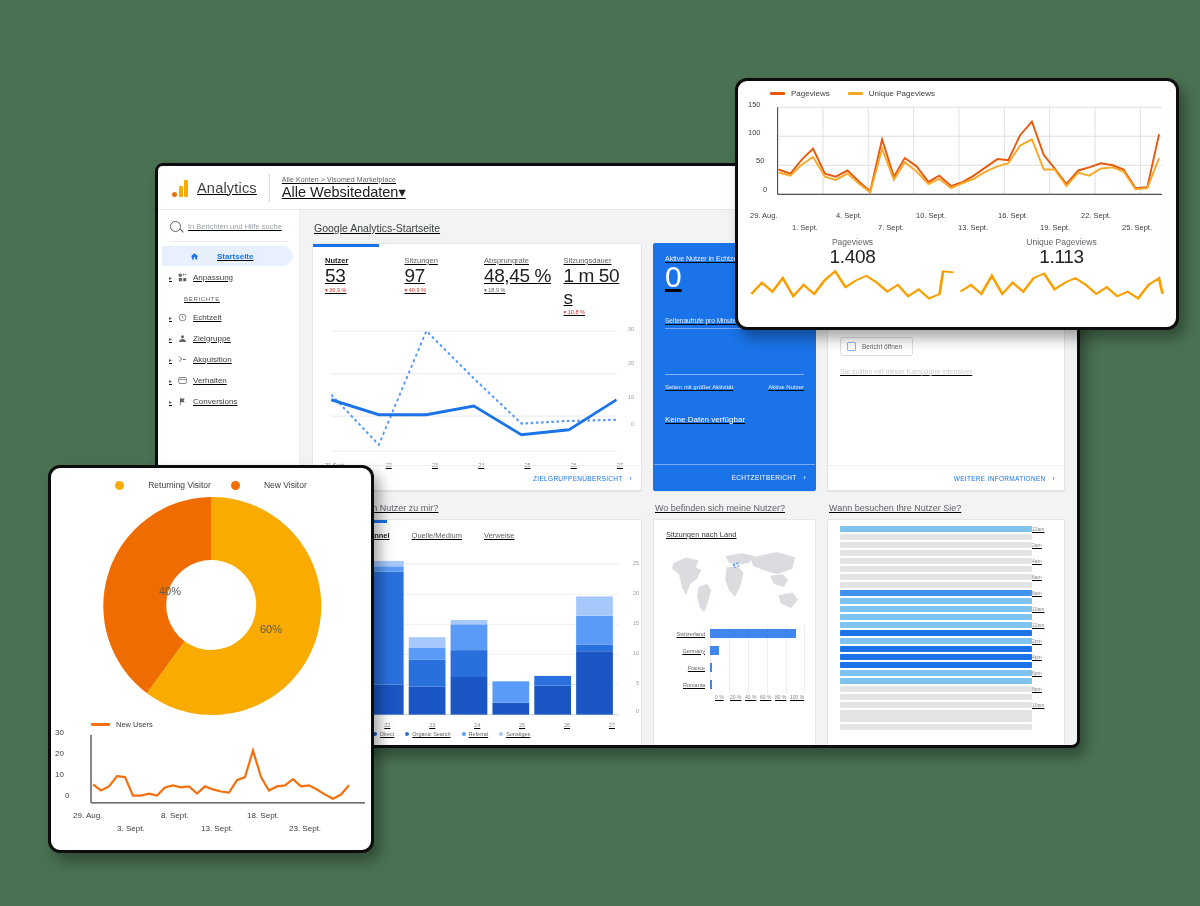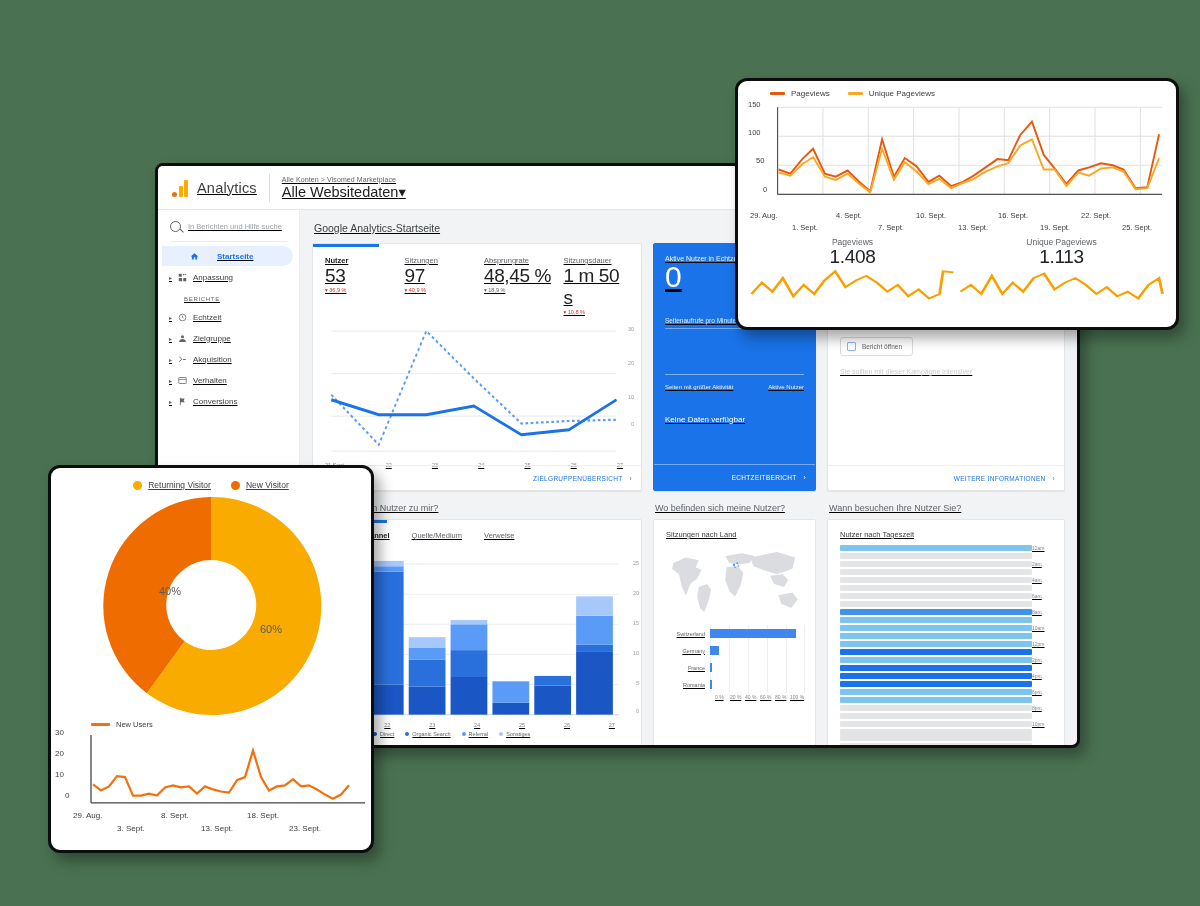"Returning Visitor" .dn-legend .lk { gap: 6px -> 24px; text-decoration: underline -> none }
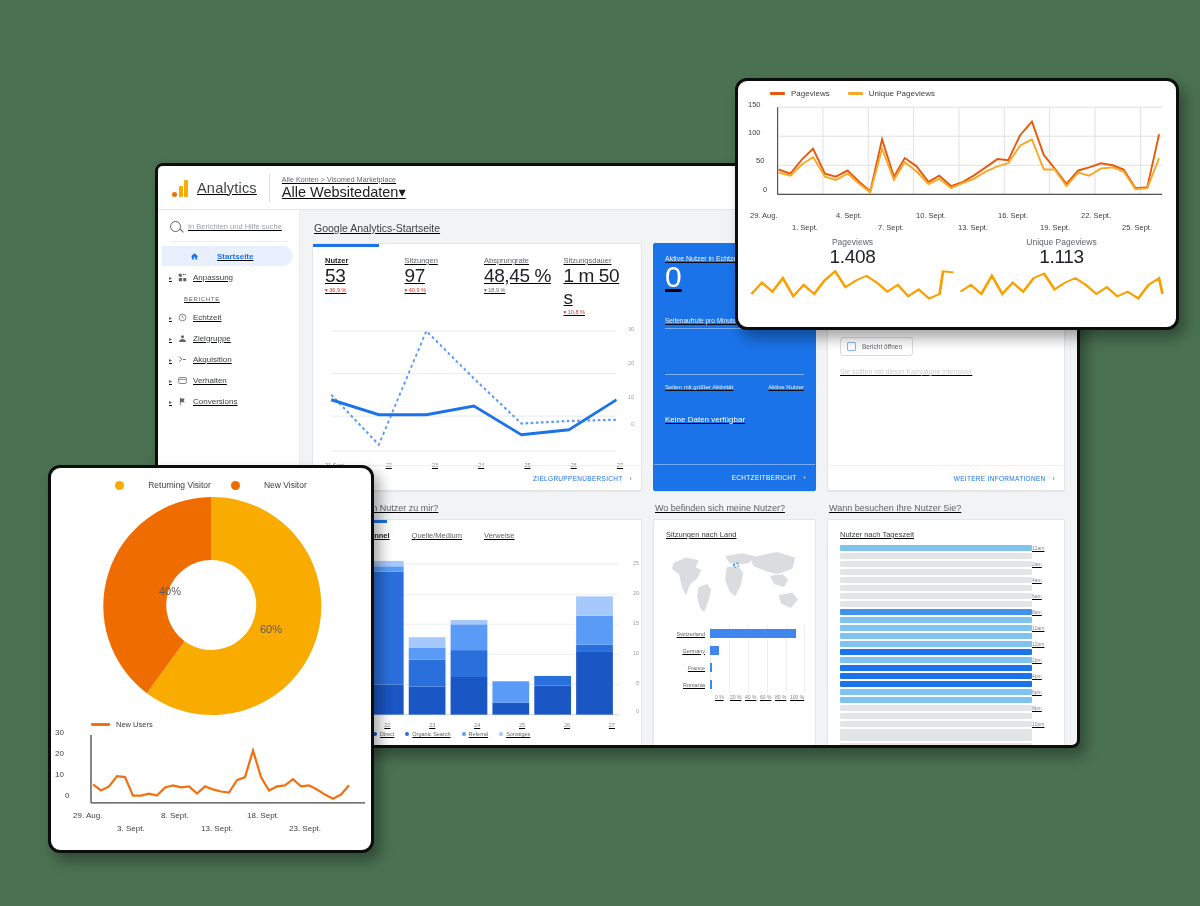"Nutzer nach Tageszeit" div.card-hd { html: <div>Nutzer nach Tageszeit</div> -> none }
